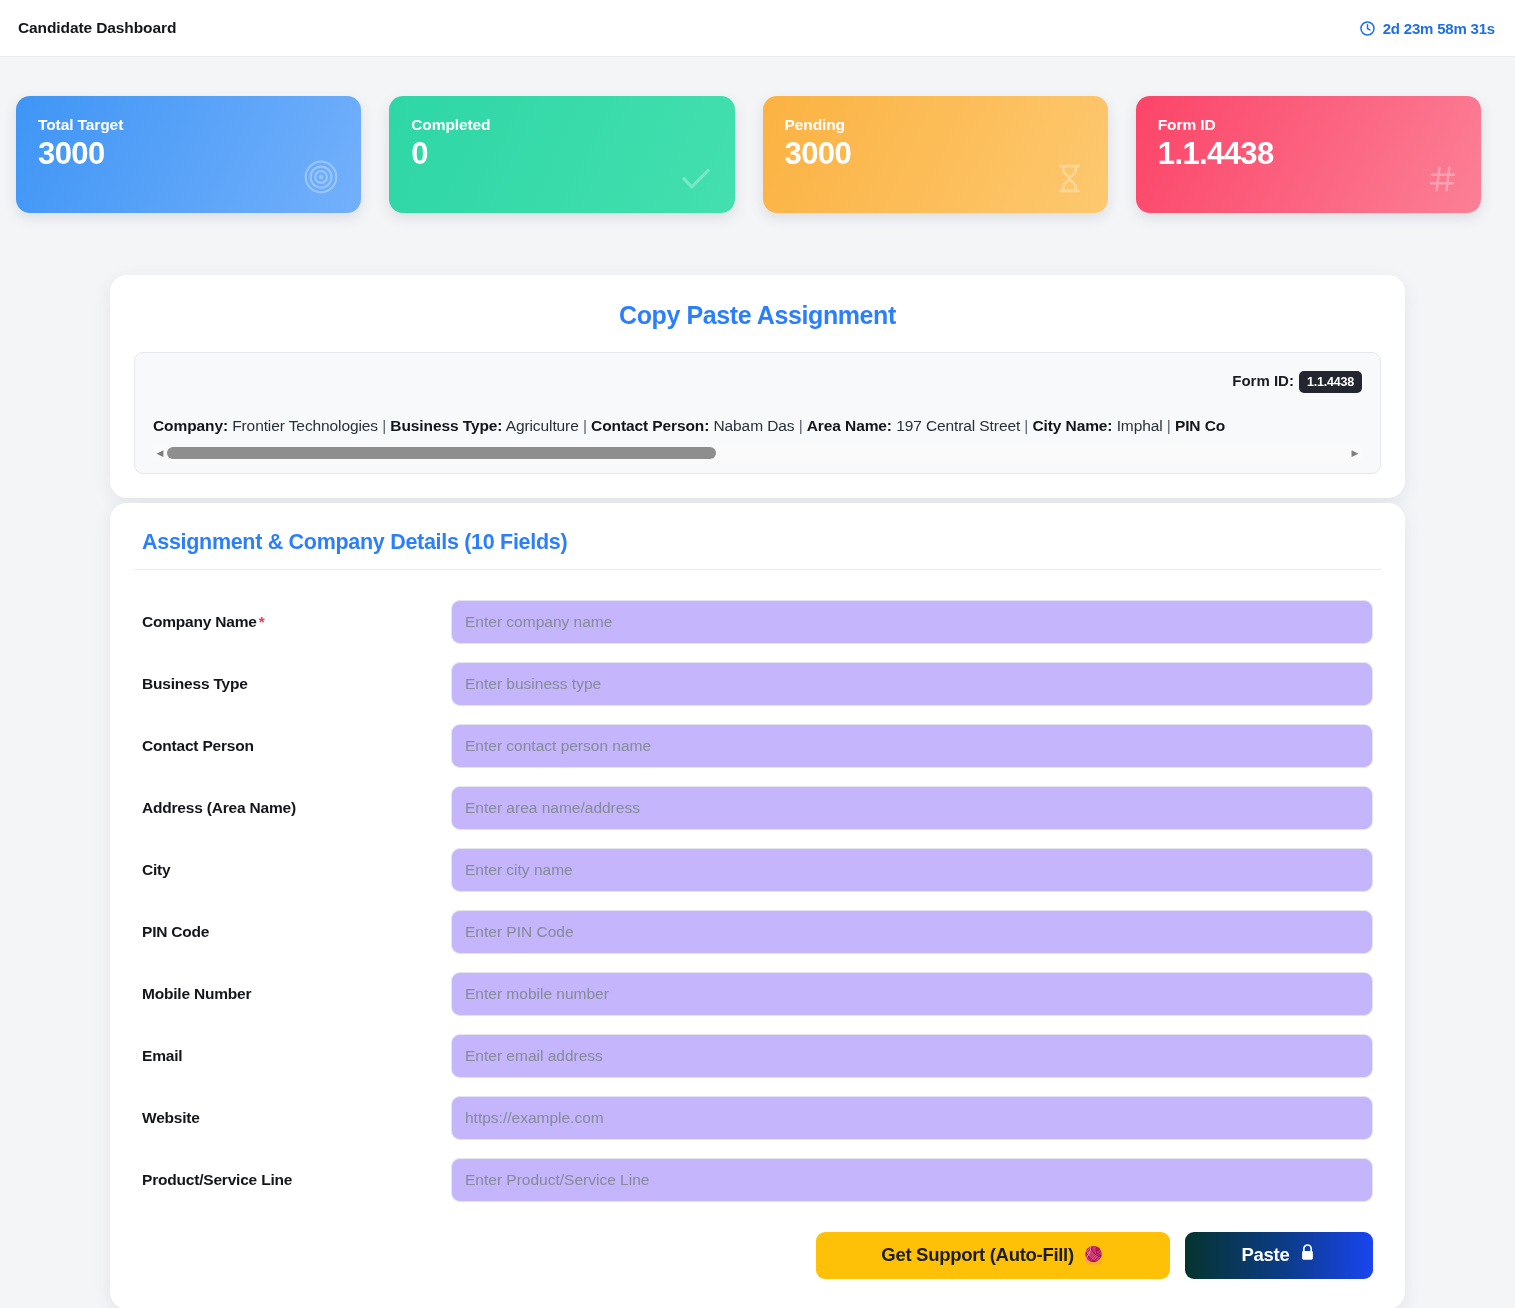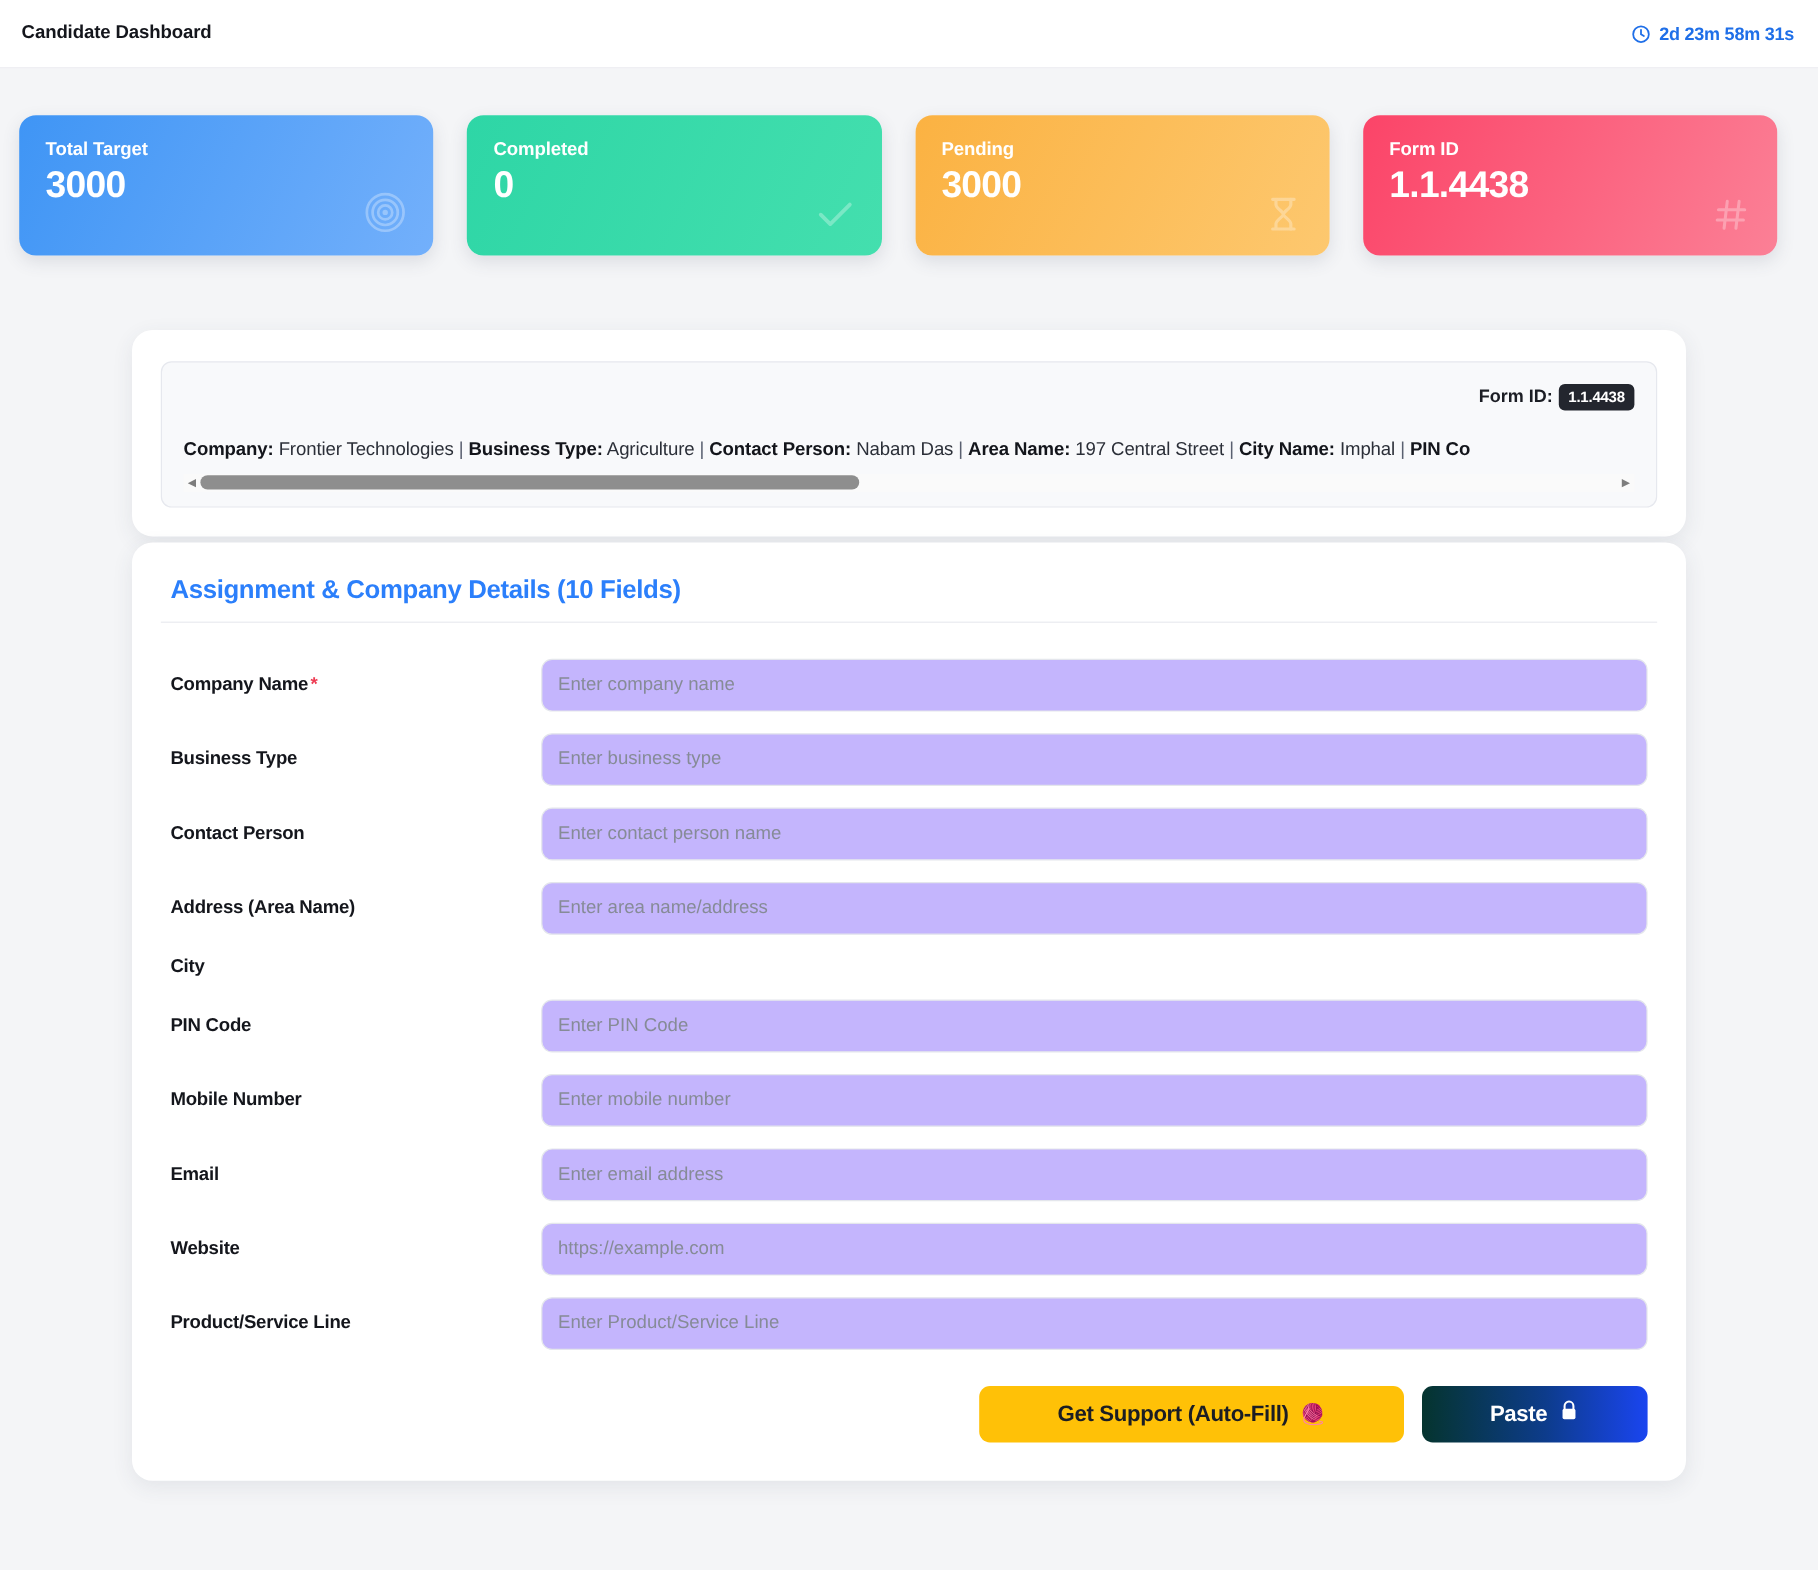"Copy Paste Assignment" div.assignment-title { html: none -> <div>Copy Paste Assignment</div> }
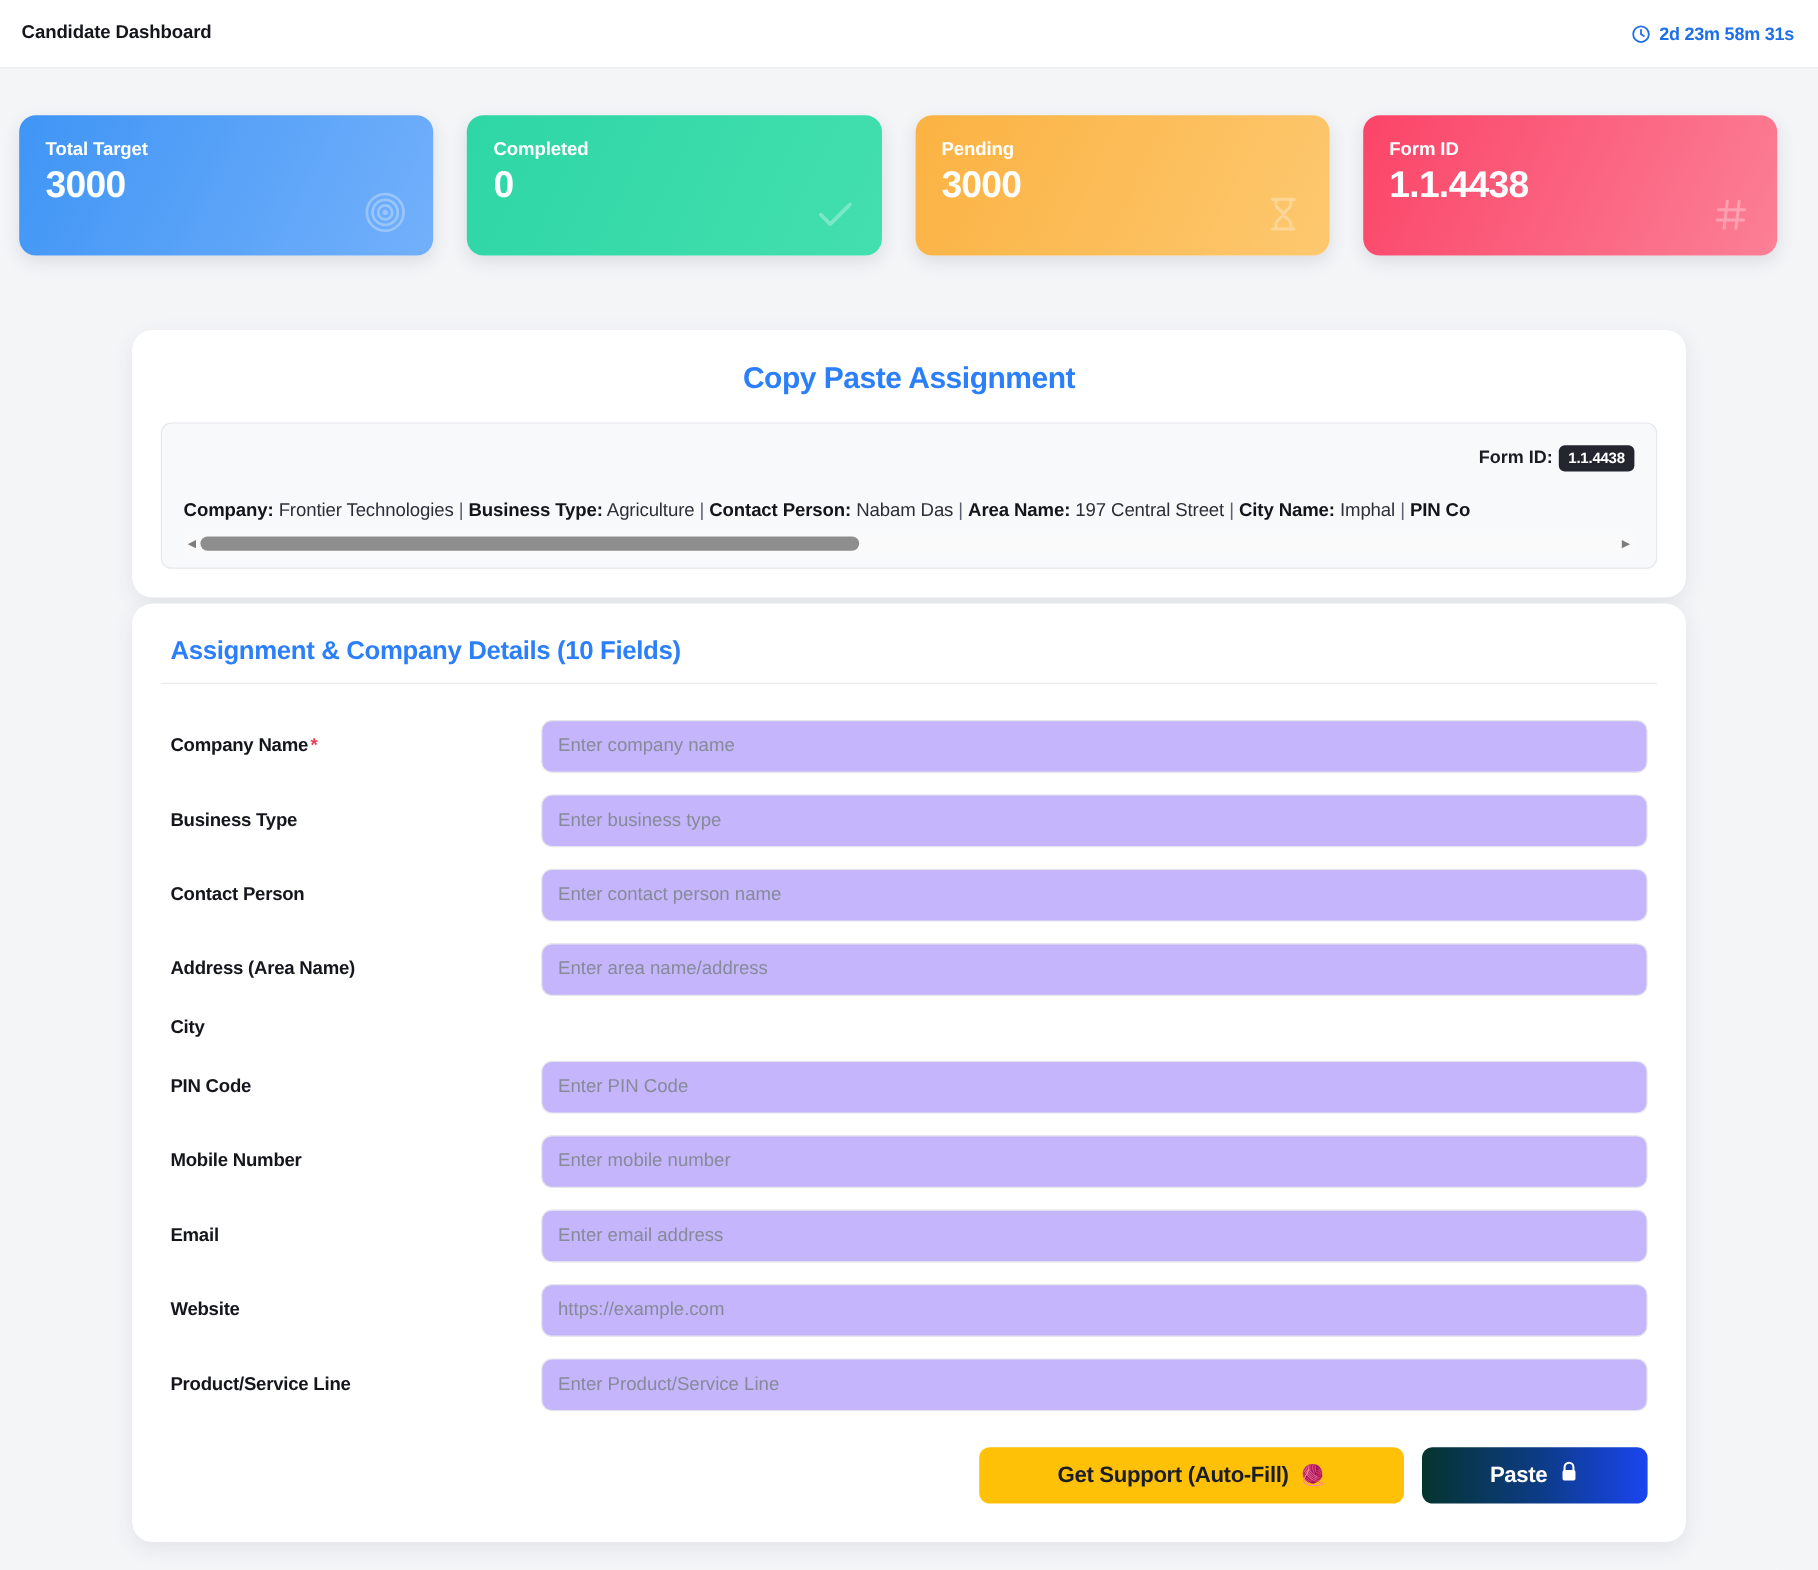"Enter city name" input.field-input { html: none -> <input> }
